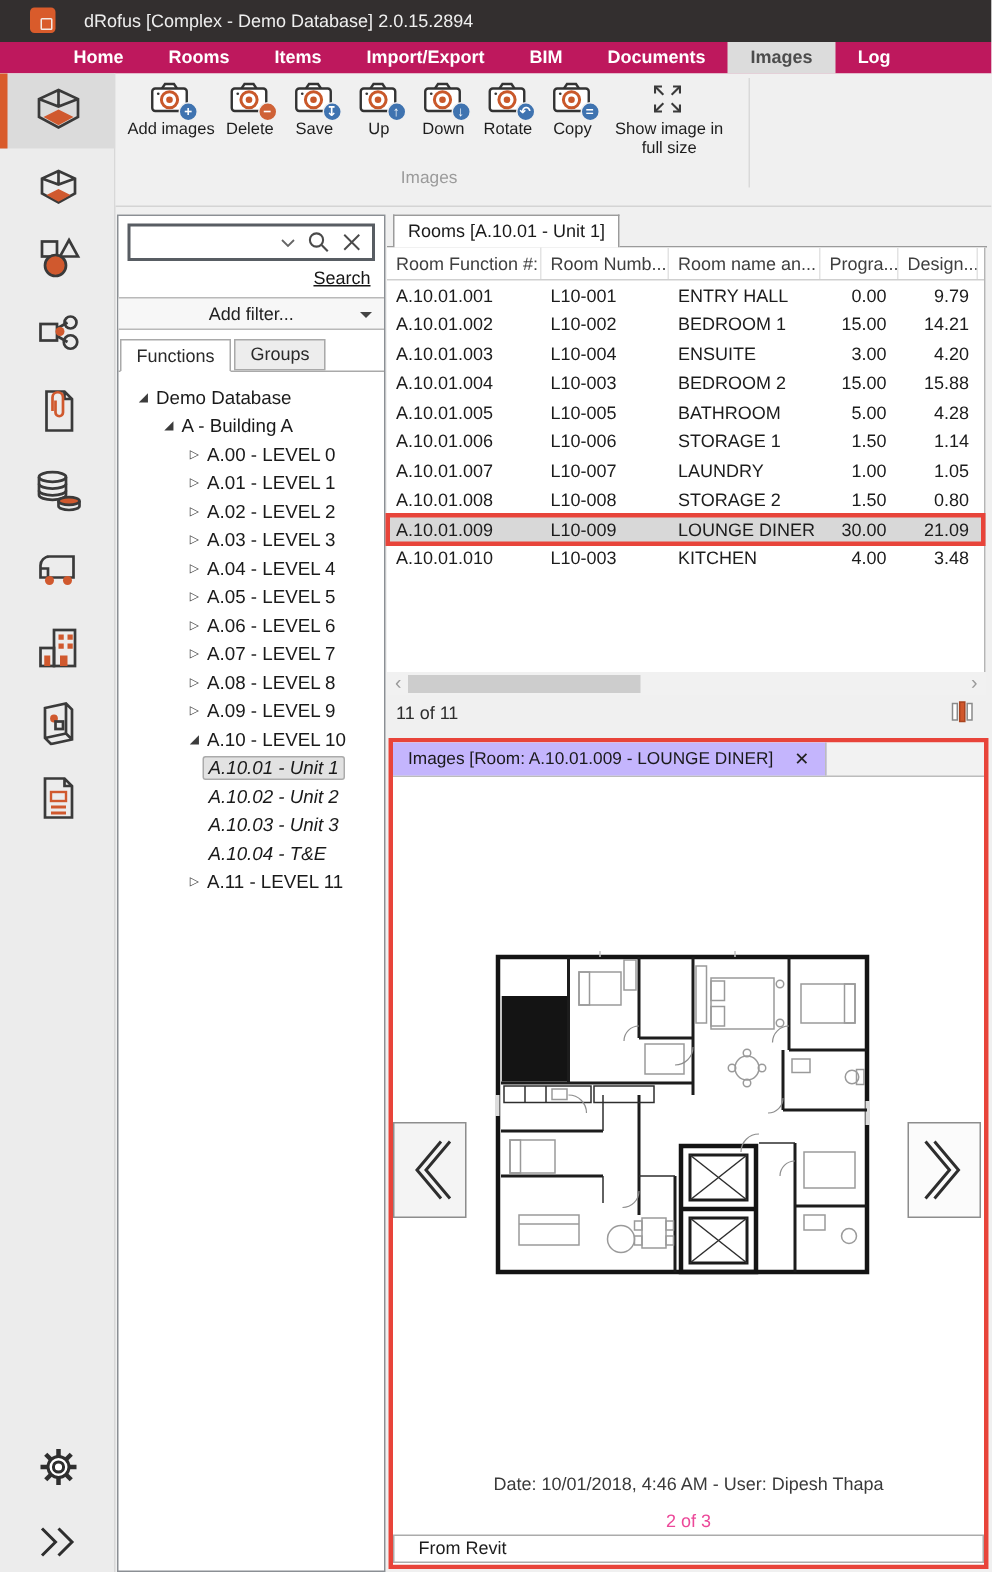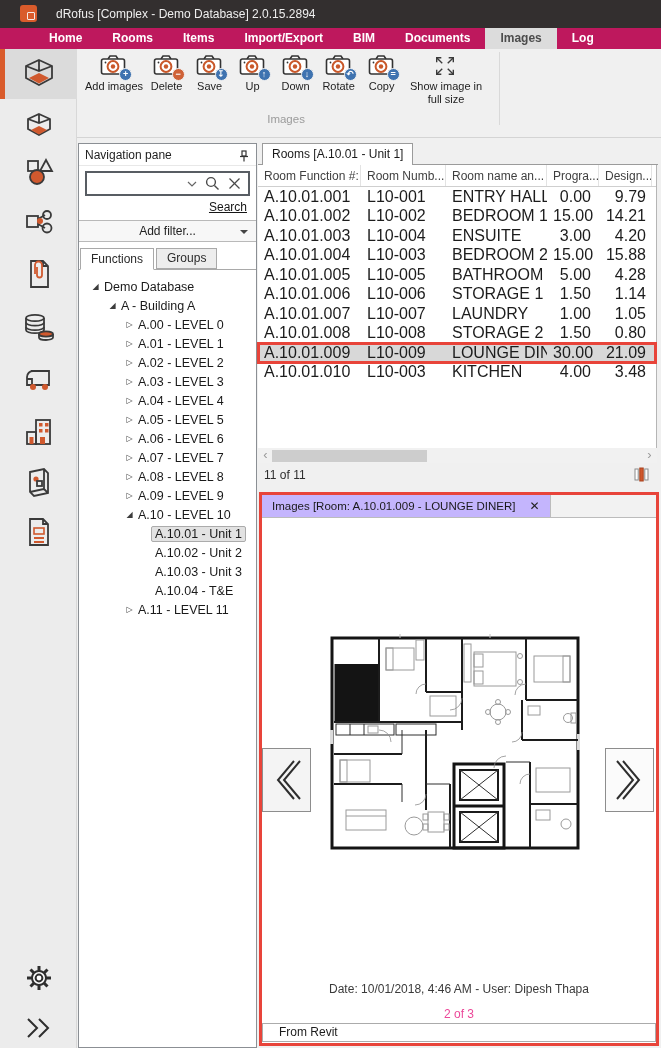"Navigation pane" div.np-header { html: <div> <span>Navigation pane</span> <span> <svg> <g> <rect></rect> <line></line> <line></line> </g> </svg> </span> </div> -> none }
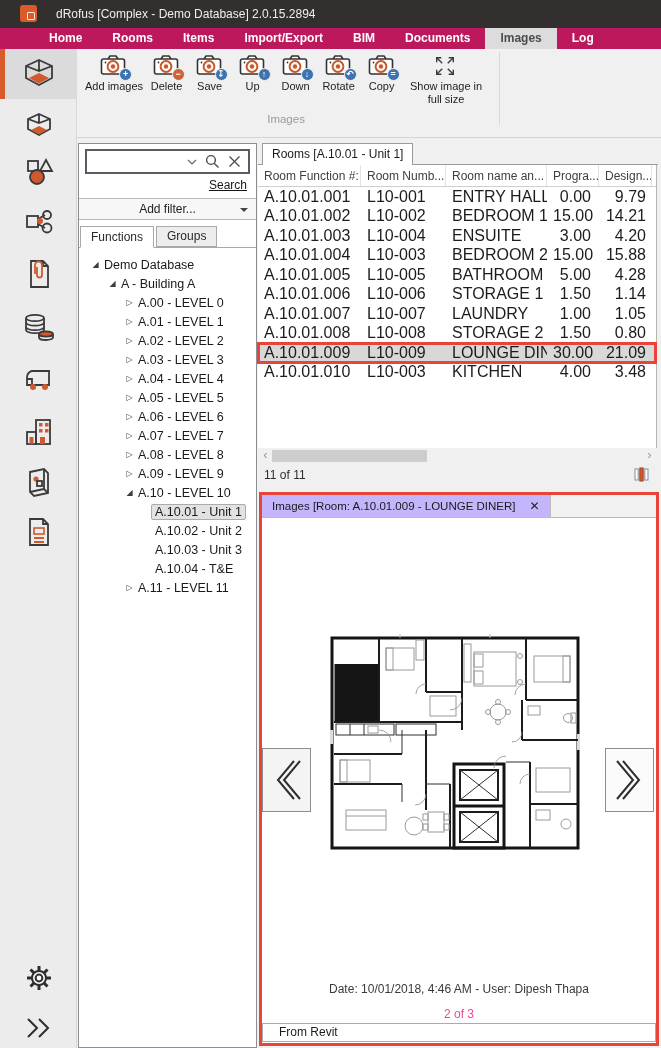"A.10.01.001" .c { font-size: 16px -> 12px }
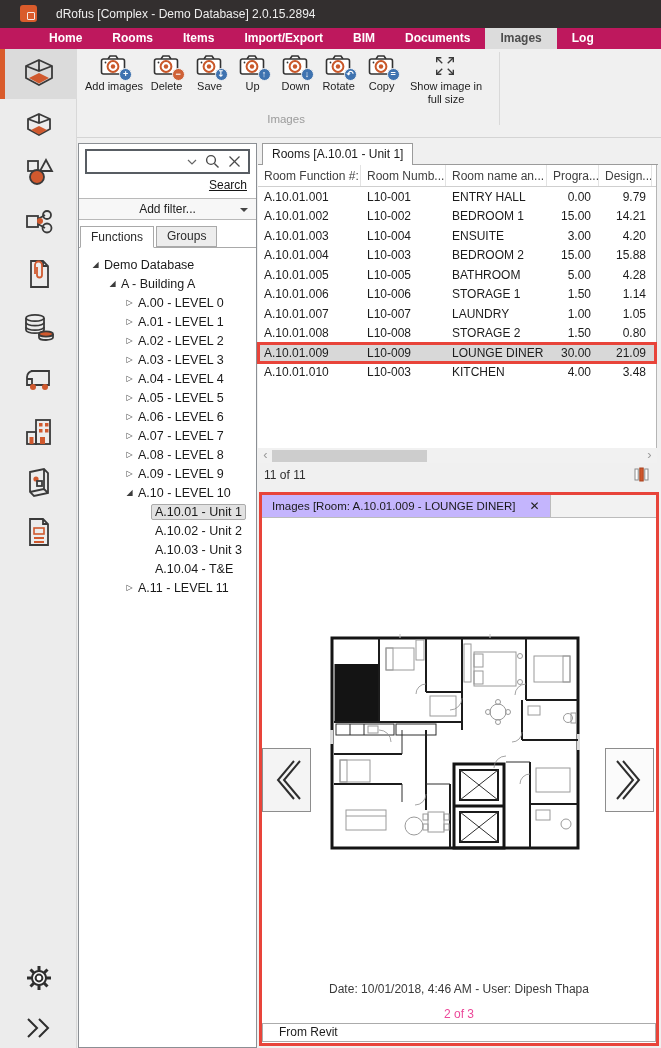"A.10.01 - Unit 1" .lv3 { font-style: none -> italic; padding-left: 76px -> 60px }
